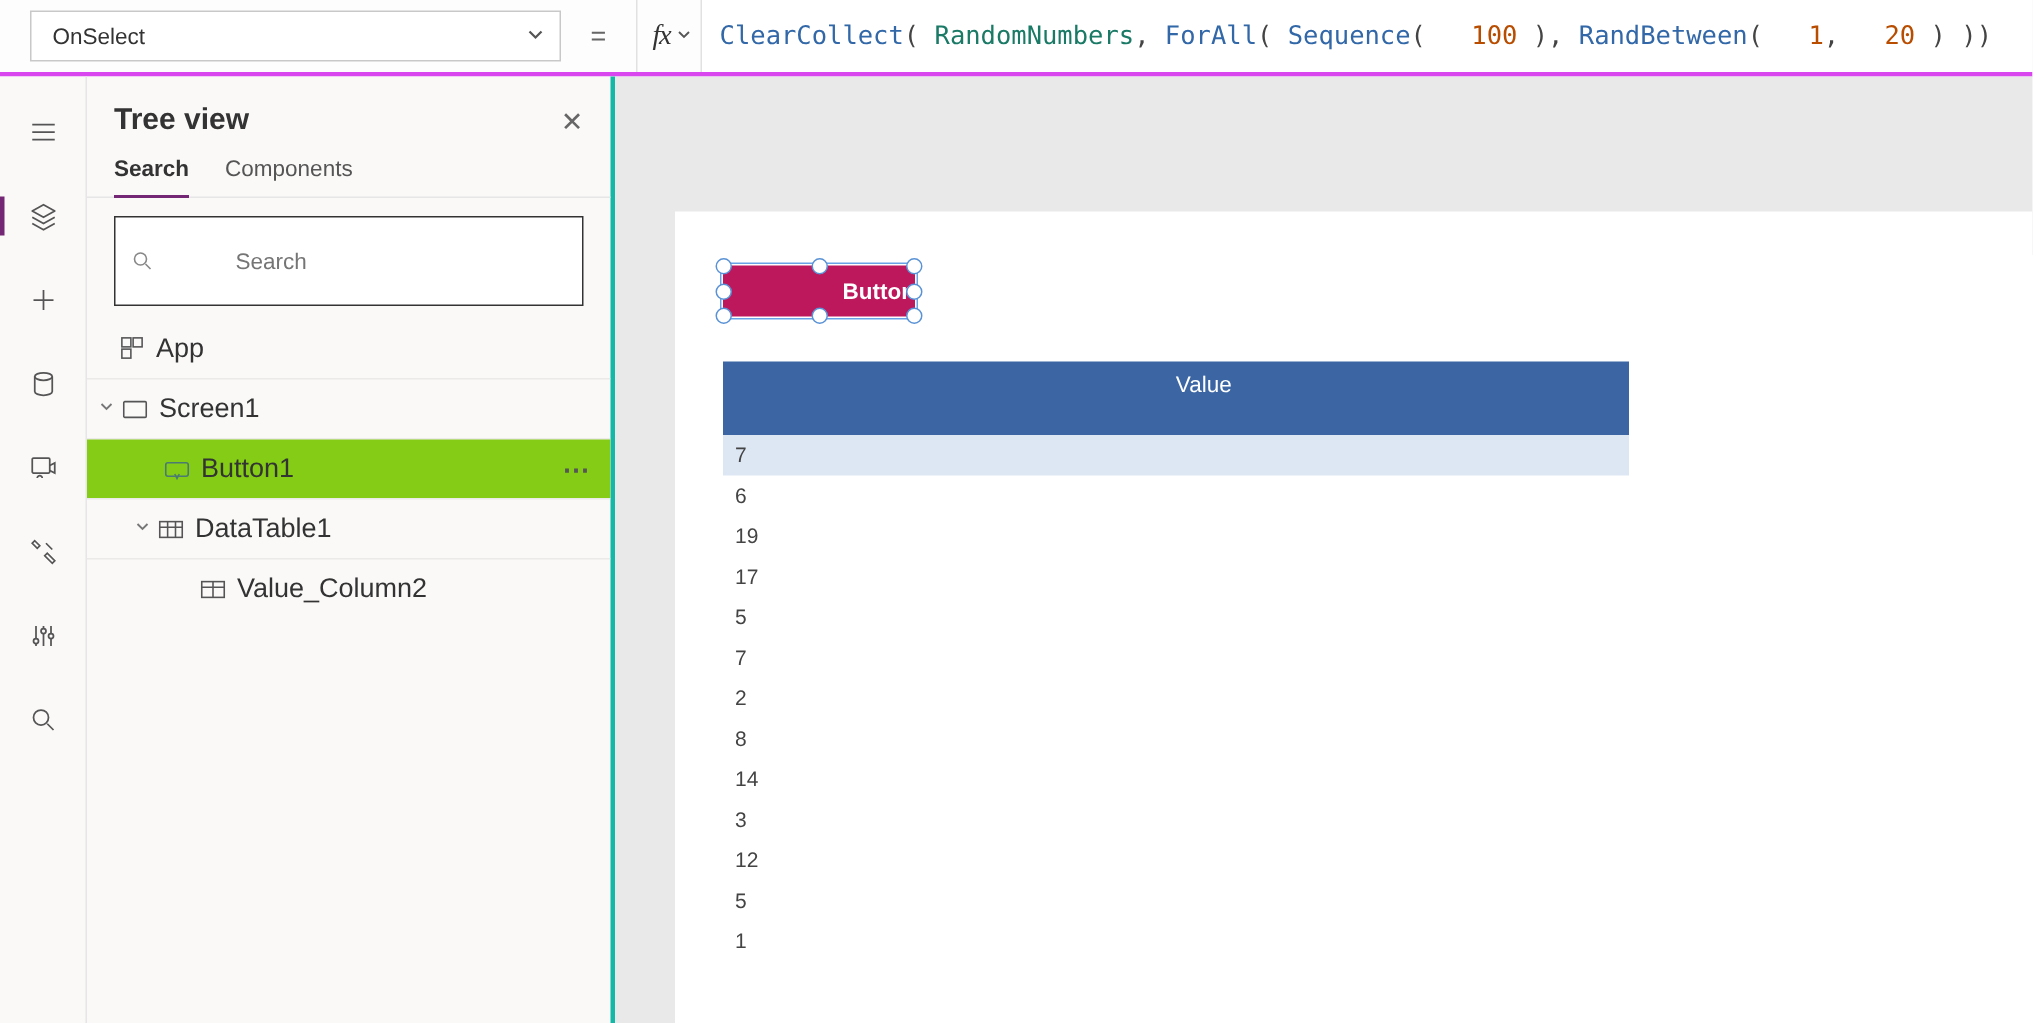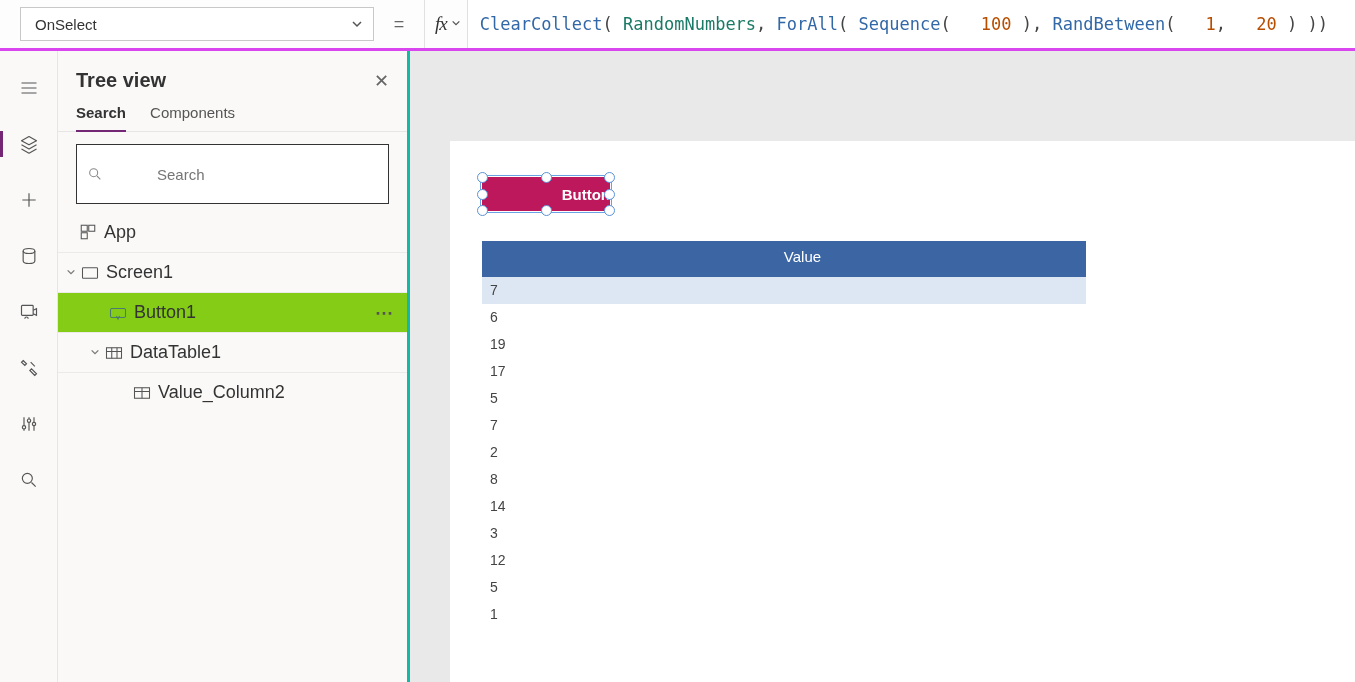"Value" .dt-header { height: 36px -> 49px }
